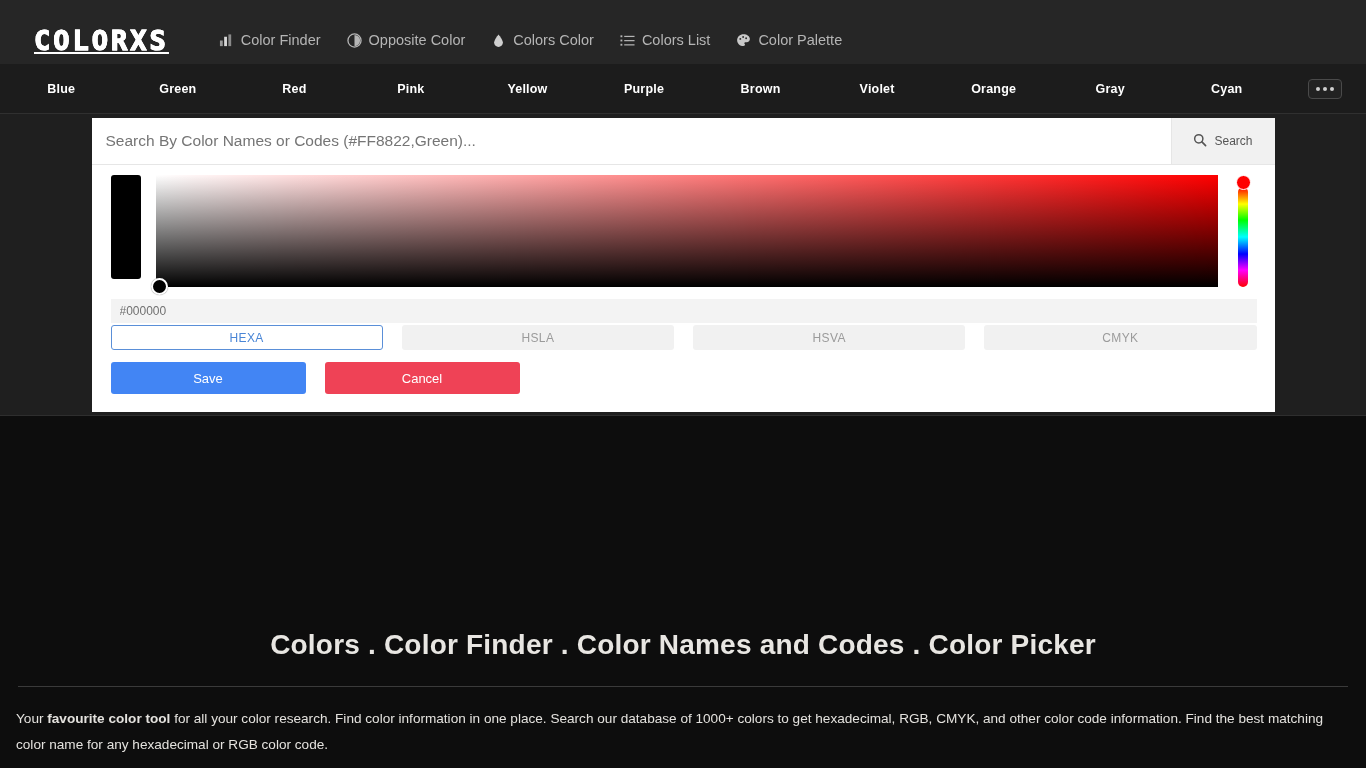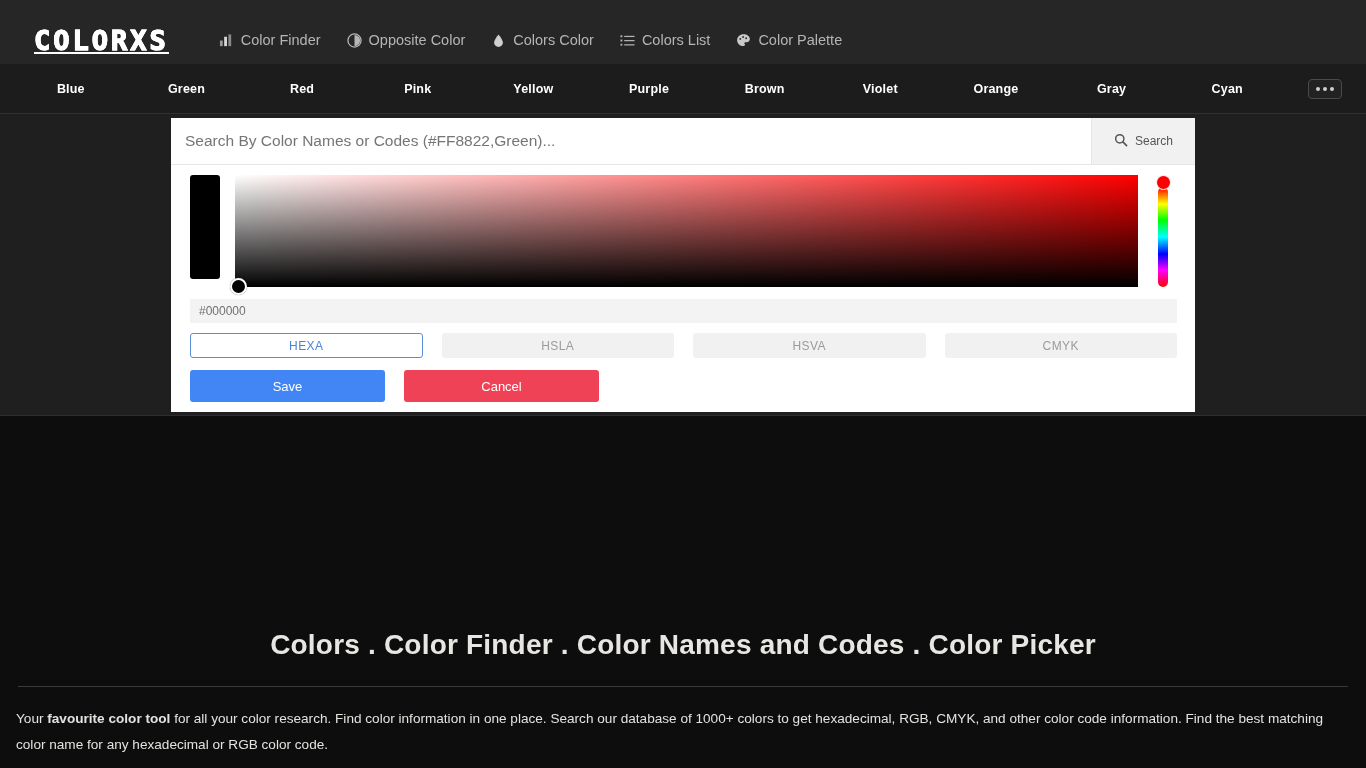"Blue" .colornav-inner { padding-left: 13px -> 3px }
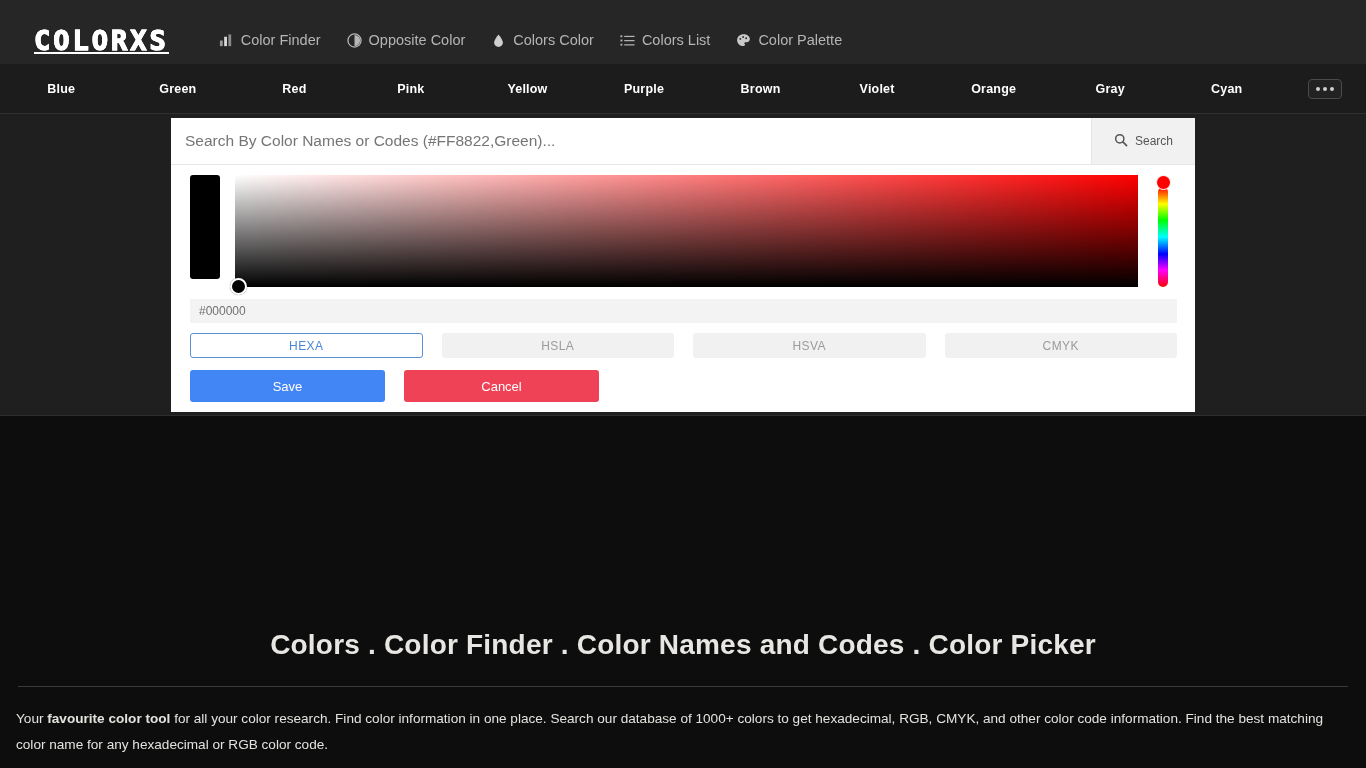"Search By Color Names or" .pickerwrap { width: 1024px -> 1183px }
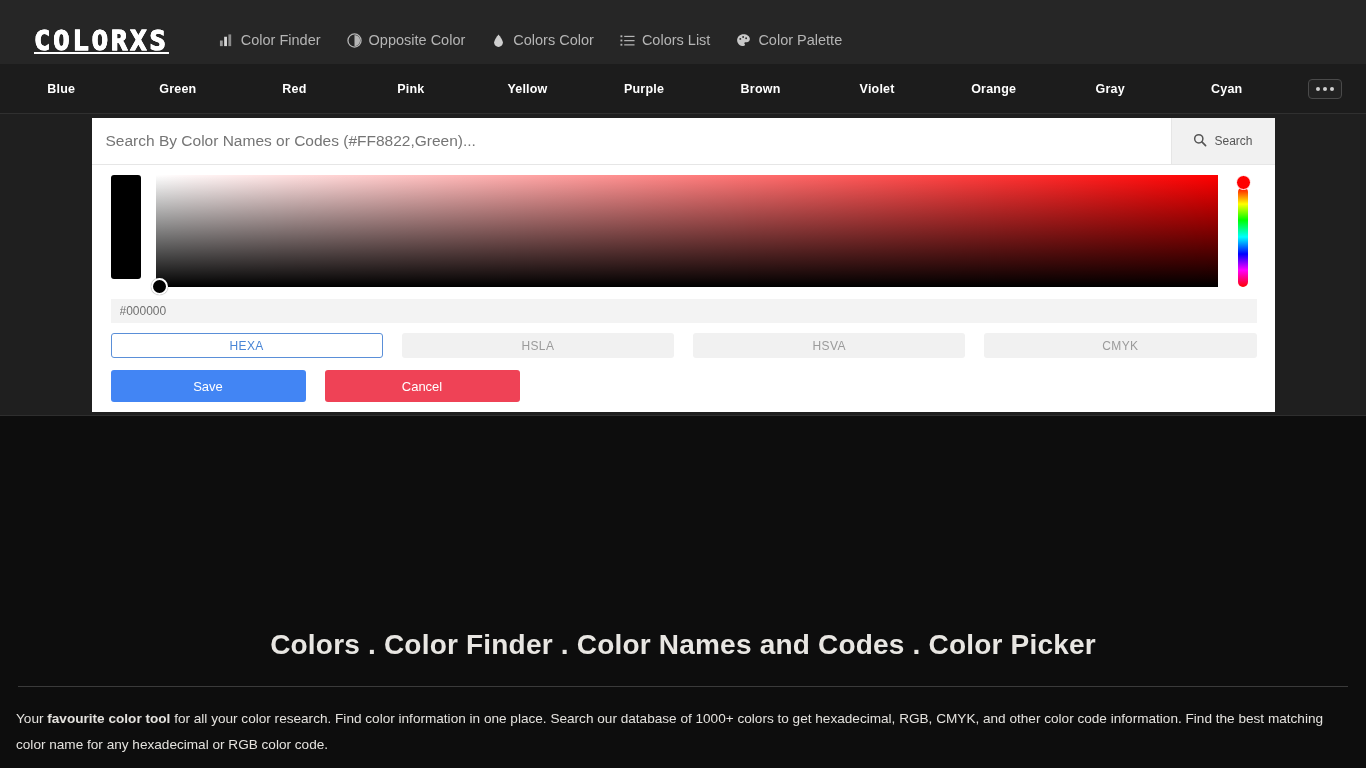"HEXA" .formatrow { margin-top: 10px -> 2px }
